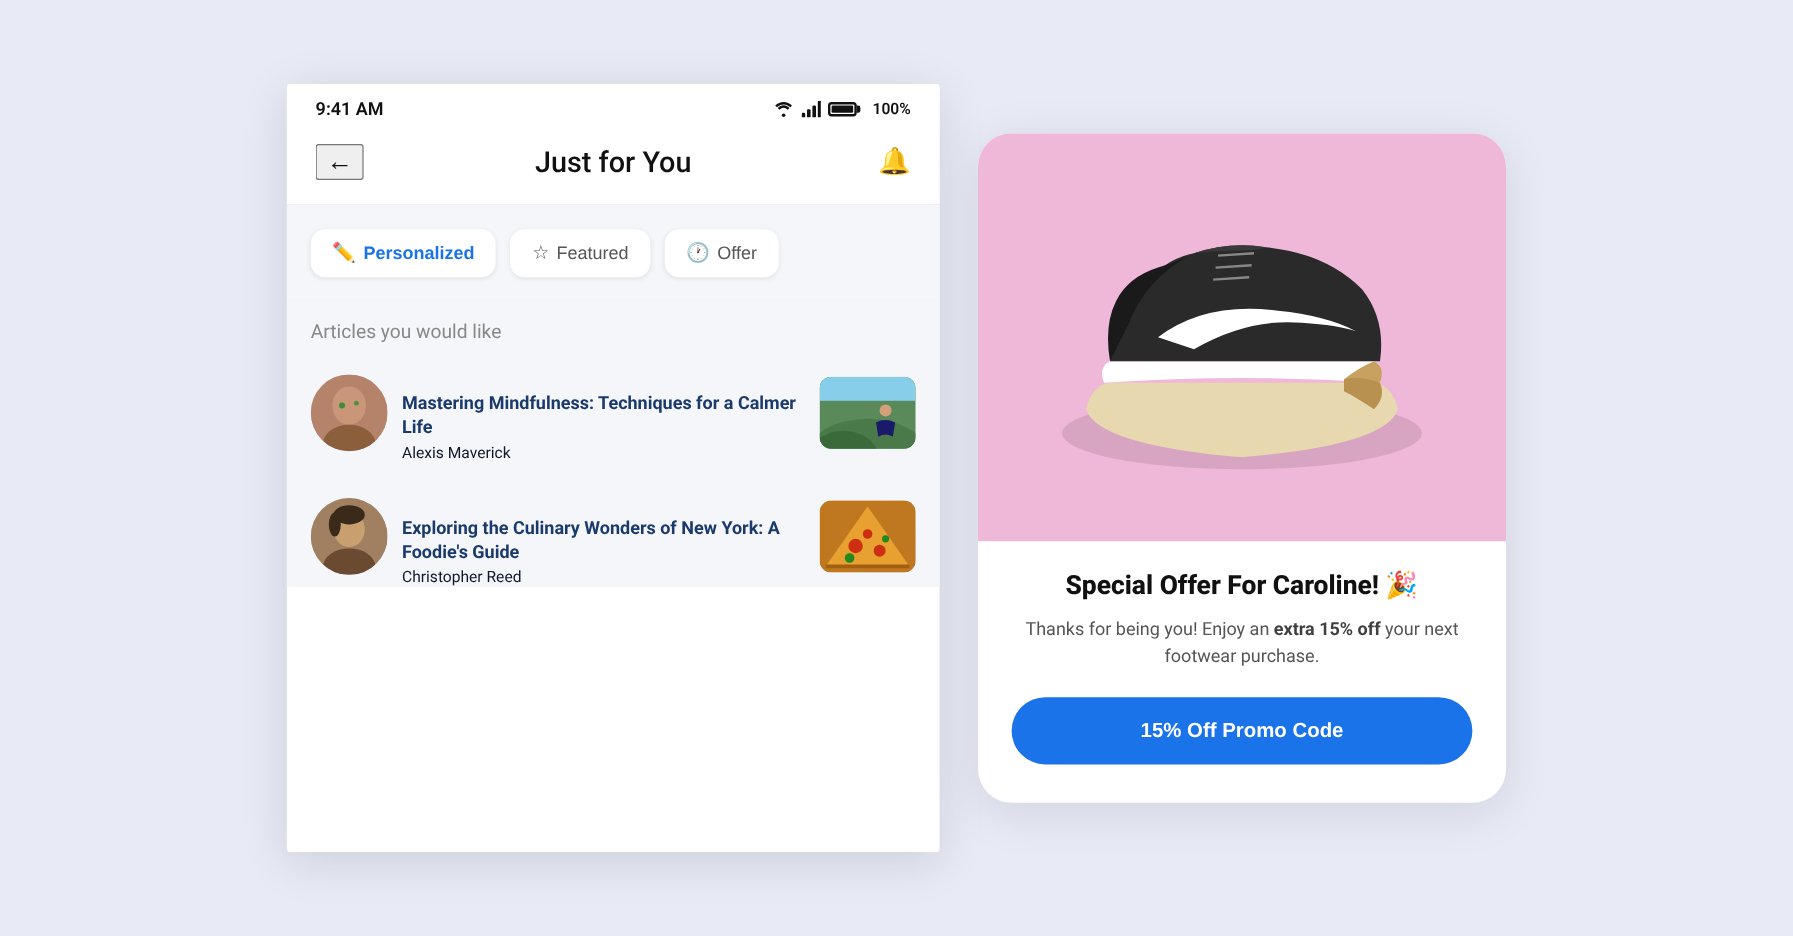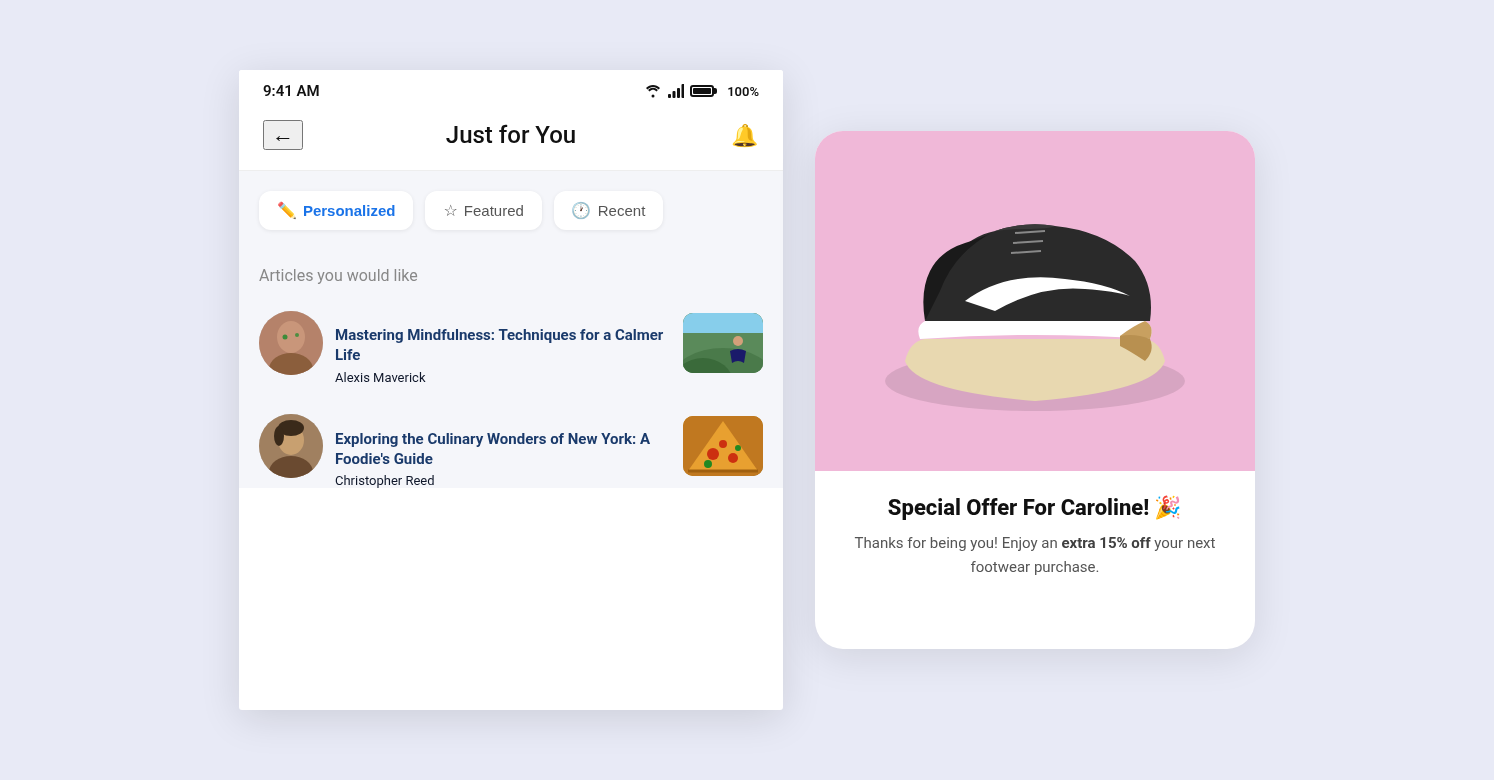"Recent" span { text: Recent -> Offer }
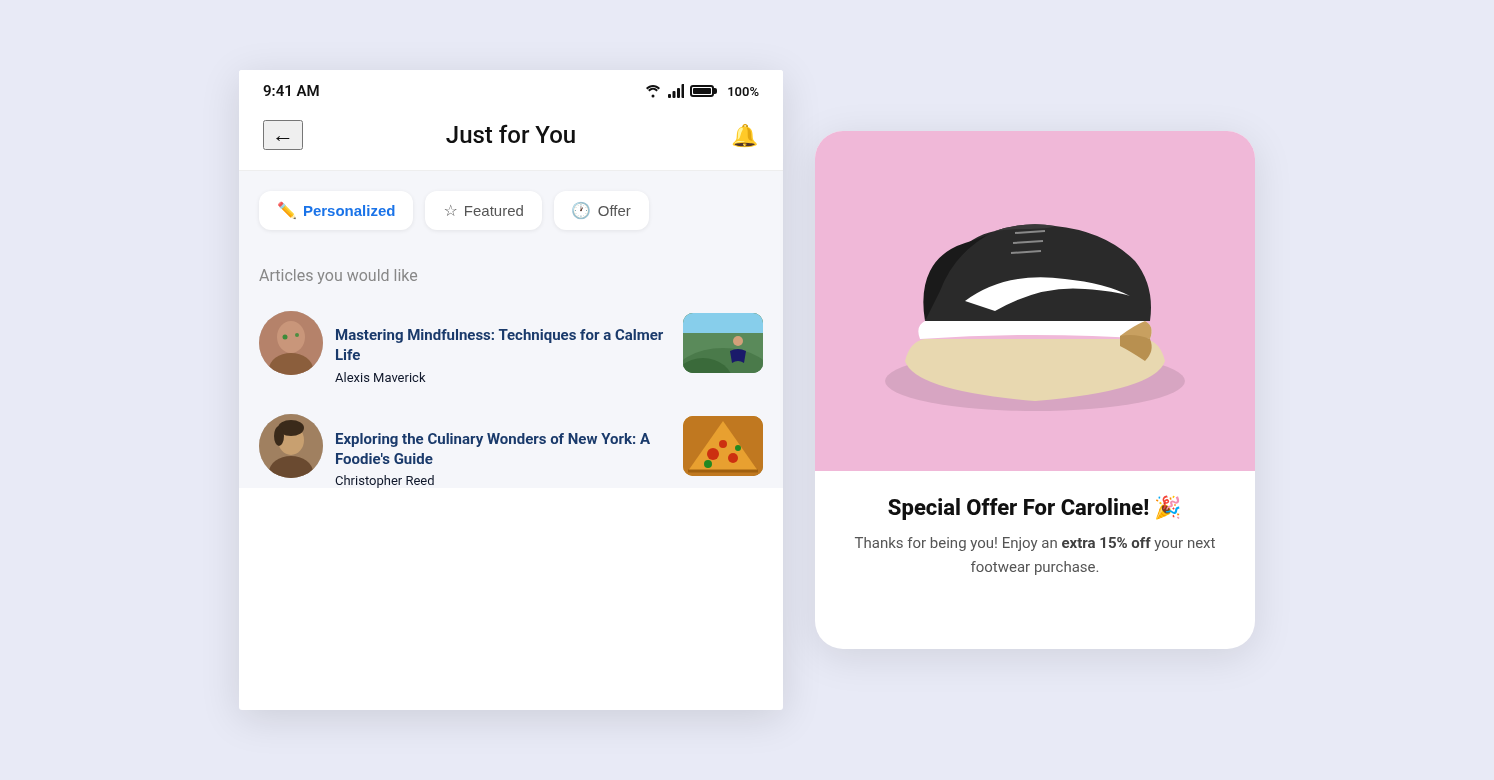"Special Offer For Caroline! 🎉" .offer-content { padding: 24px 28px 48px -> 24px 28px 32px }
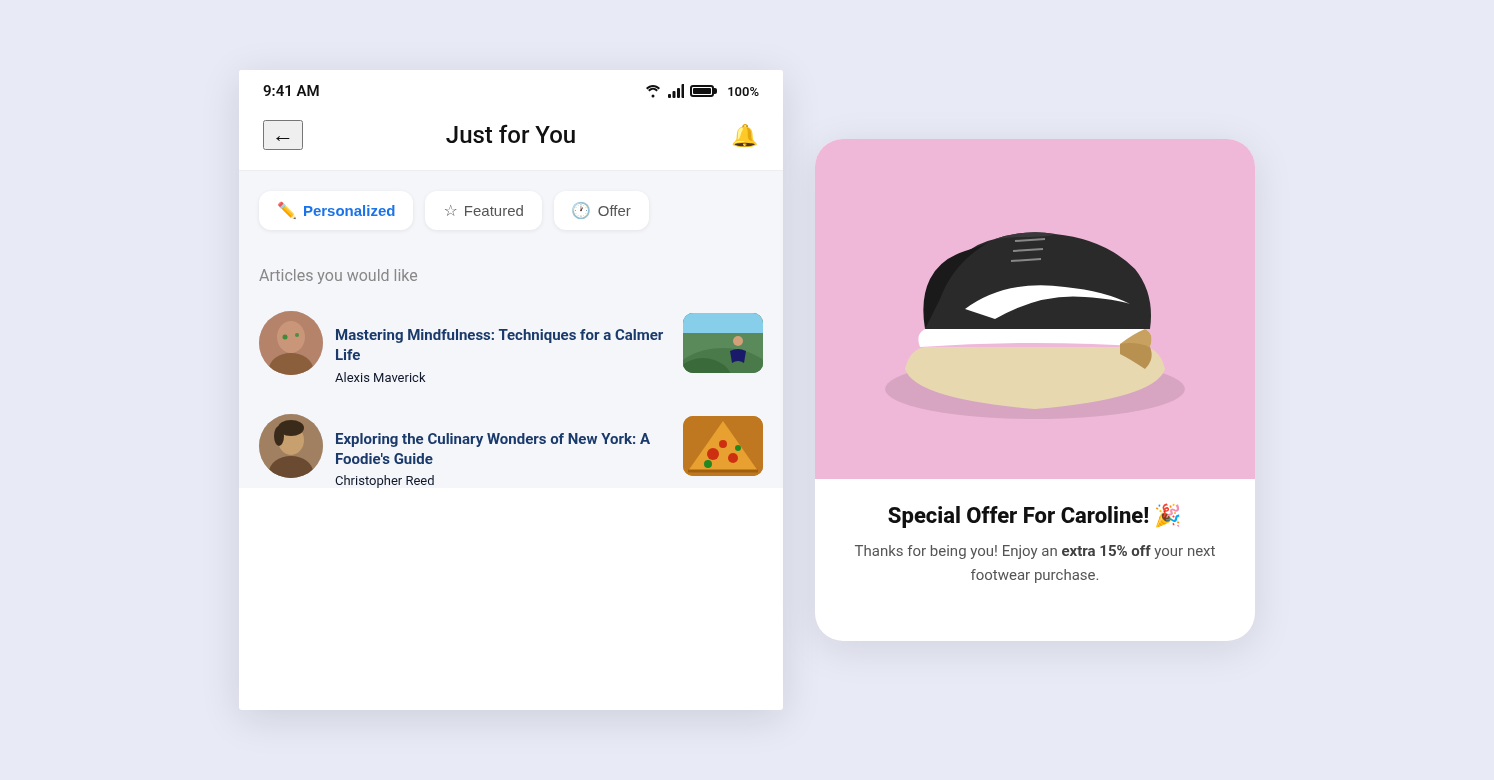"15% Off Promo Code" button.promo-btn { html: none -> <button>15% Off Promo Code</button> }
